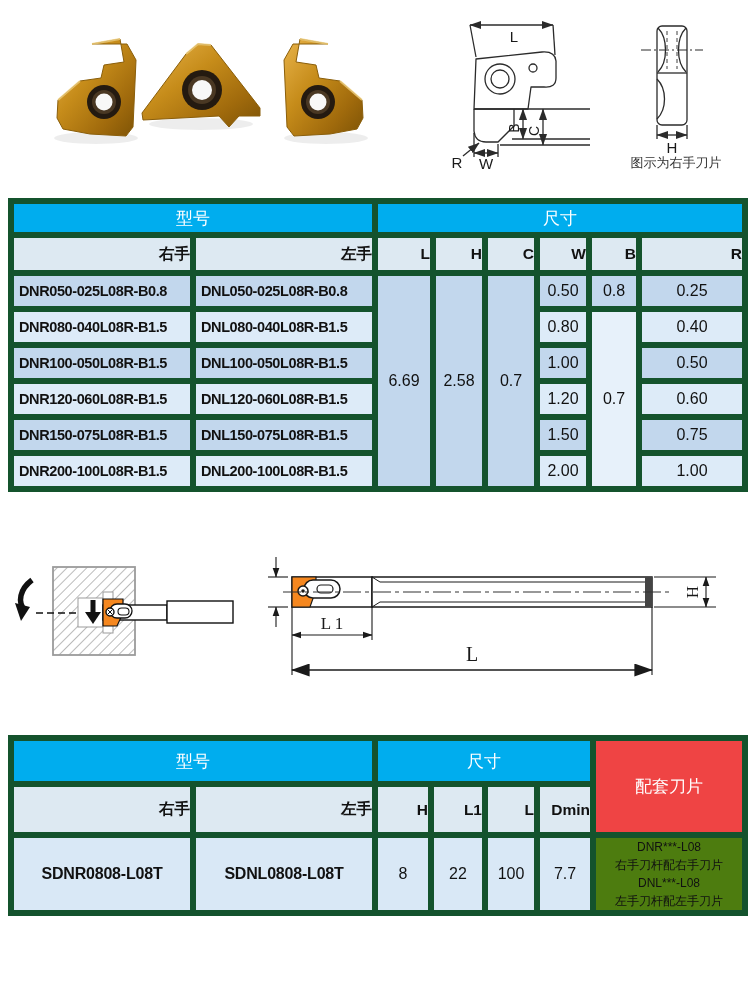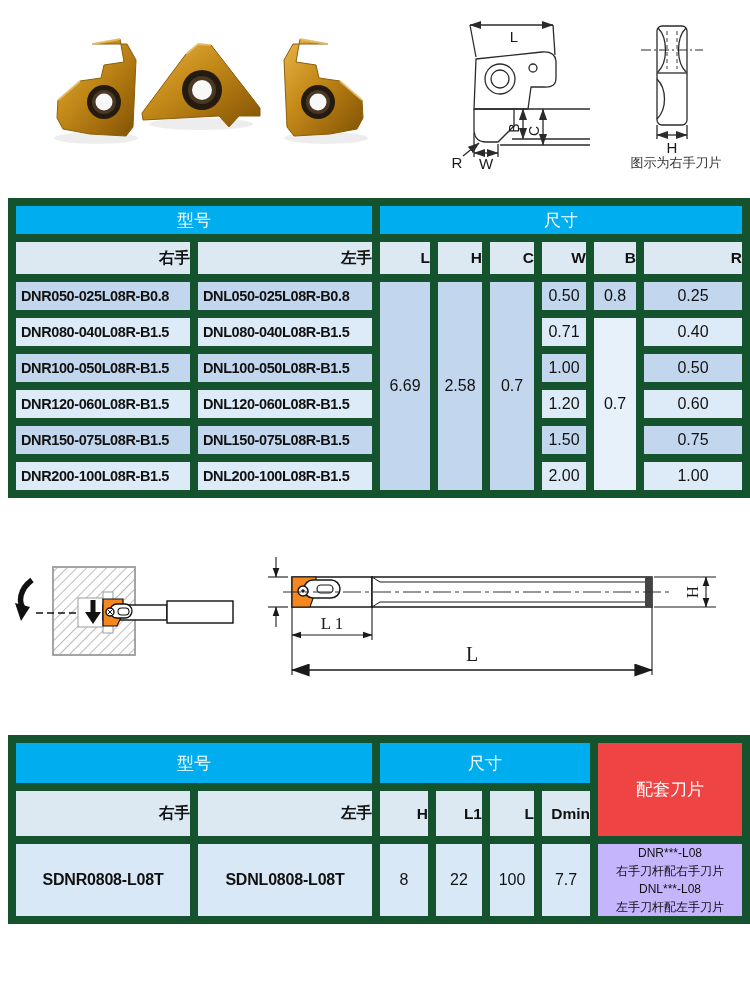"型号" td,th { border: 8px solid #14532d -> 6px solid #14532d }
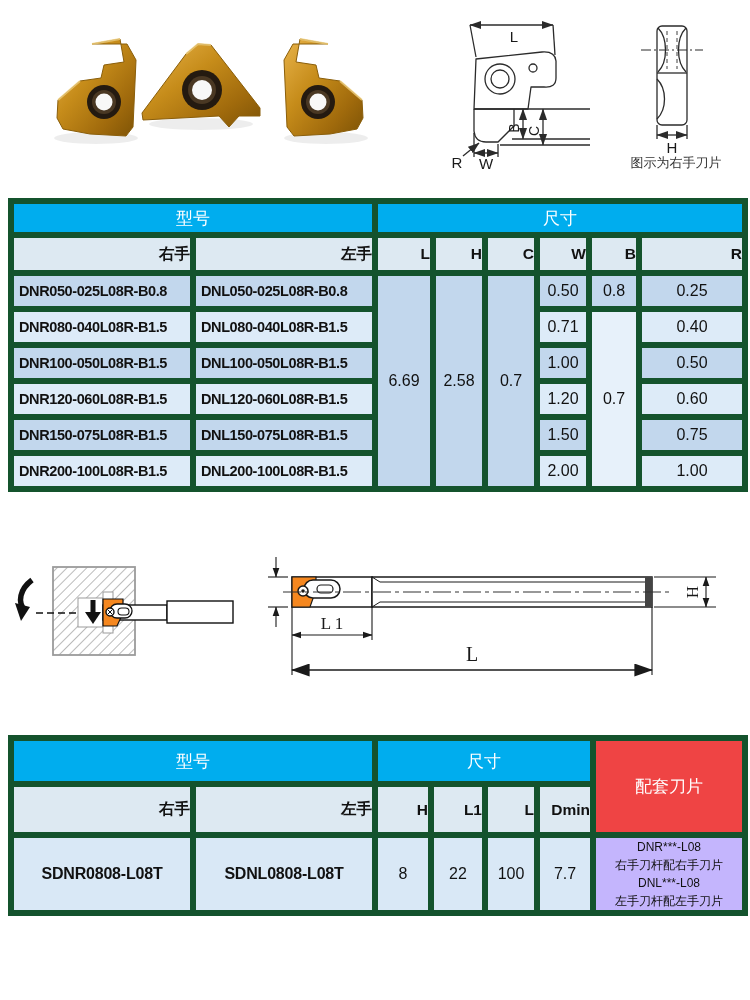"0.71" td.num { text: 0.71 -> 0.80 }
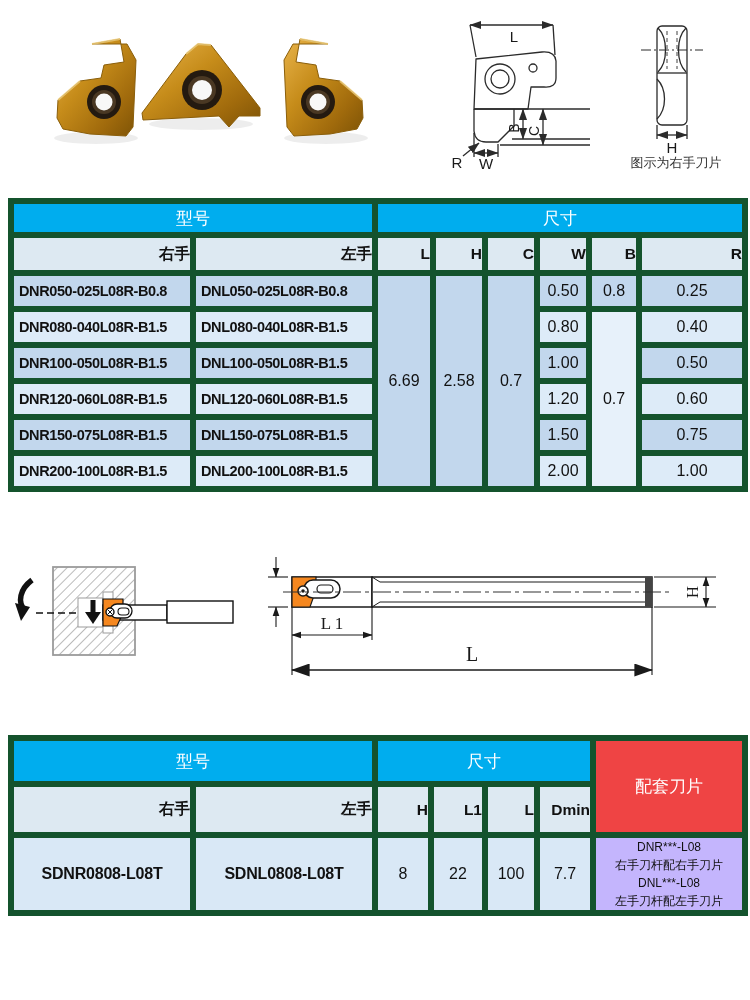"DNR***-L08" #table2 td.notes { background: #c4b5fd -> #4d7c0f }
